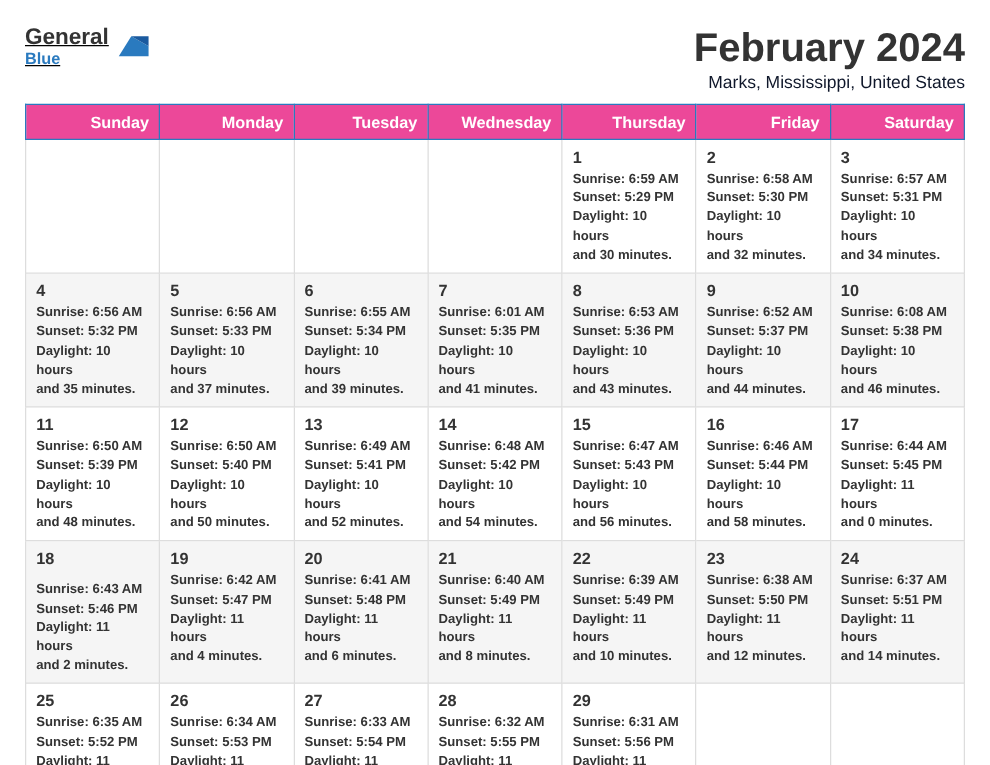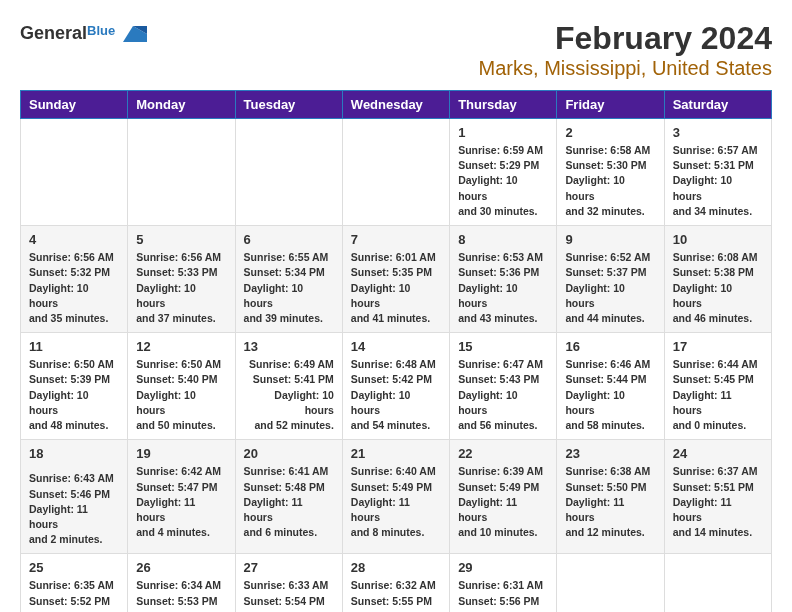"General" .logo-text { flex-direction: row -> column; text-decoration: none -> underline }
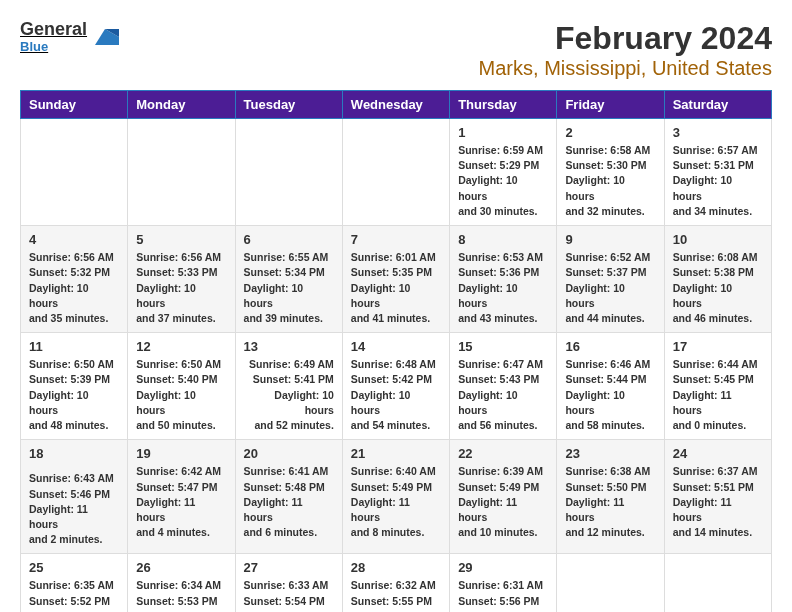"Marks, Mississippi, United States" .subtitle { color: #a16207 -> #0f172a; font-size: 20px -> 14px }
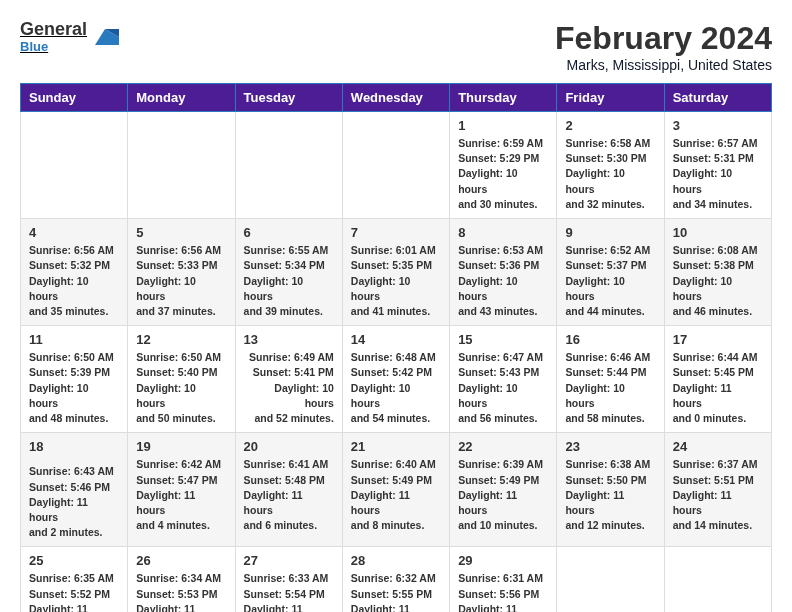"Sunday" .calendar th { background-color: #4c1d95 -> #ec4899; text-align: left -> right }
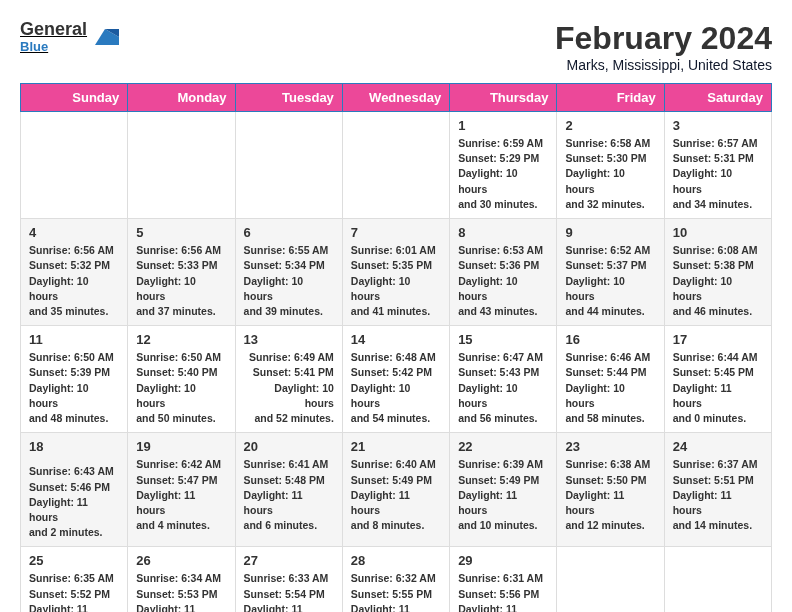"Sunrise: 6:49 AM" div.day-info { text-align: right -> none }
